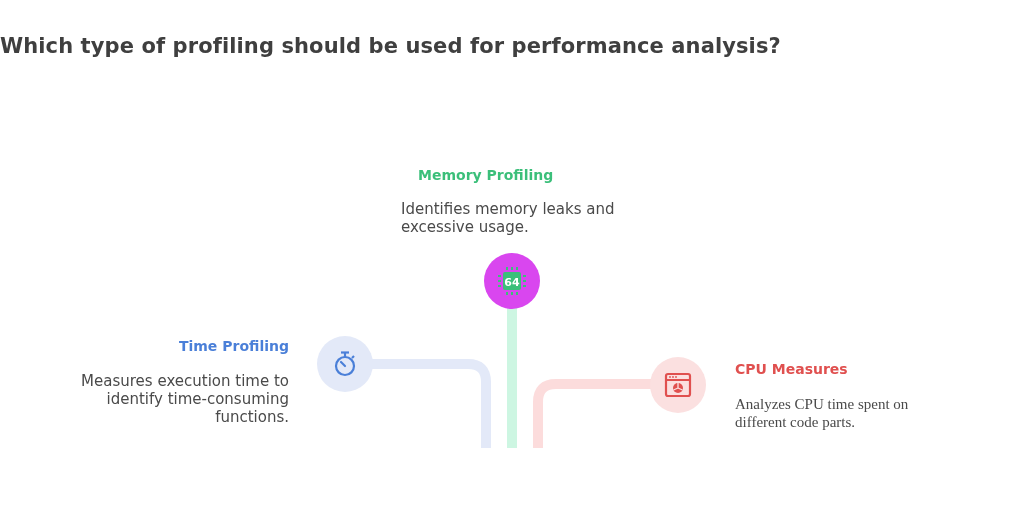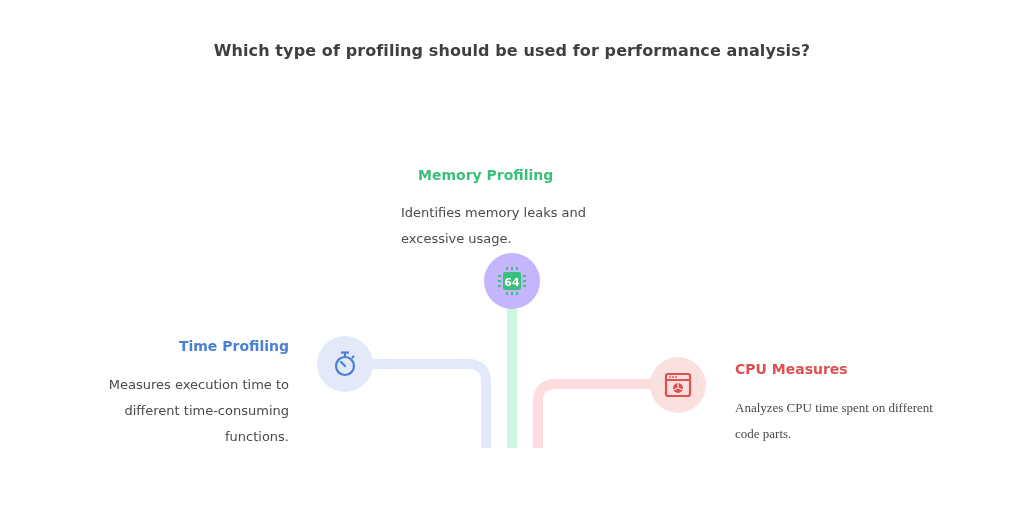"Which type of profiling should" .title { font-size: 16px -> 21px; text-align: center -> left; top: 41px -> 34px }
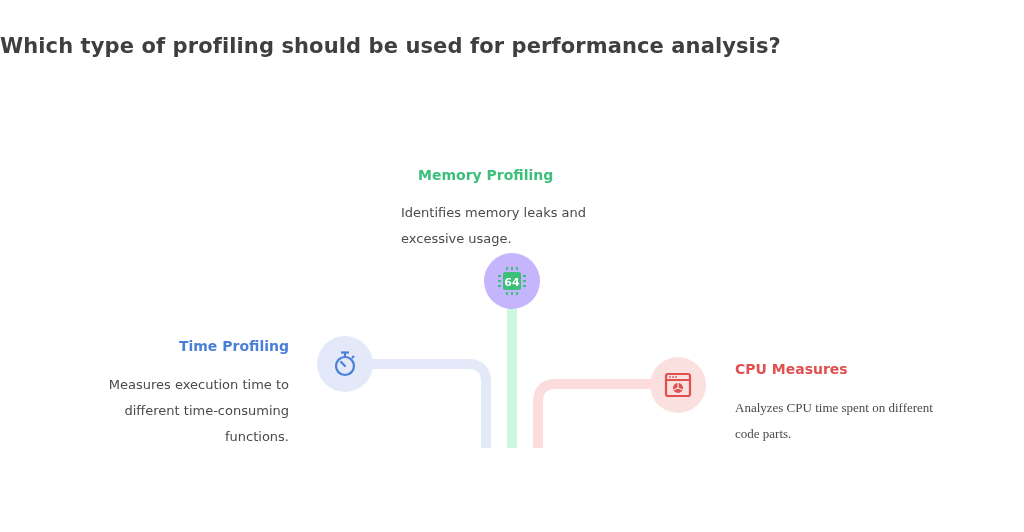"Identifies memory leaks and excessive" .node-desc { font-size: 13px -> 15px; line-height: 26px -> 18px }
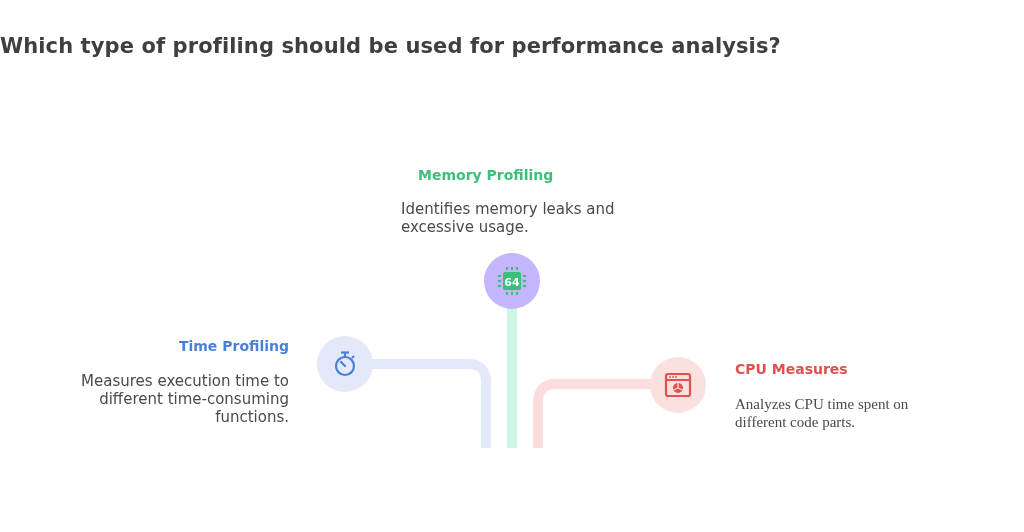"64" div.icon-circle { background: #c4b5fd -> #d946ef }
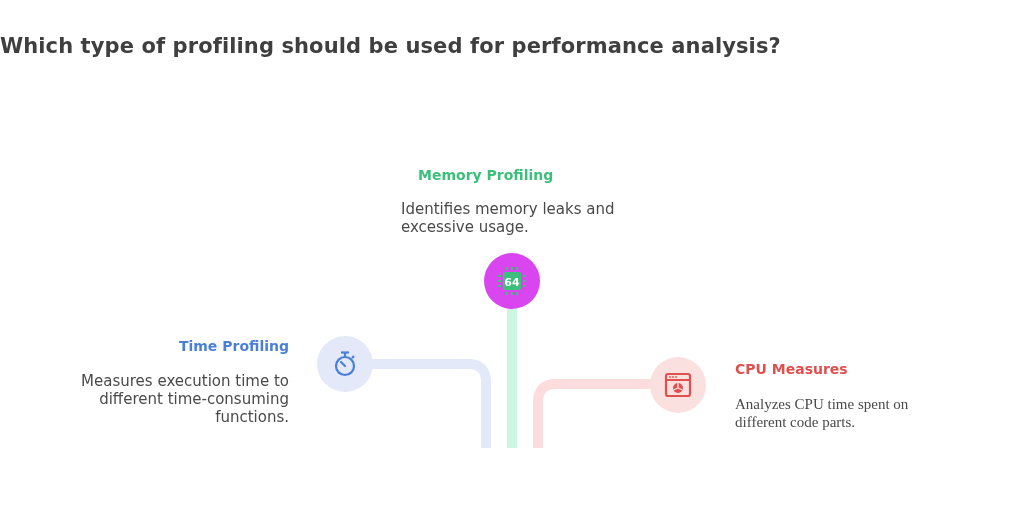"Measures execution time to different" div.node-desc { text: different -> identify }
